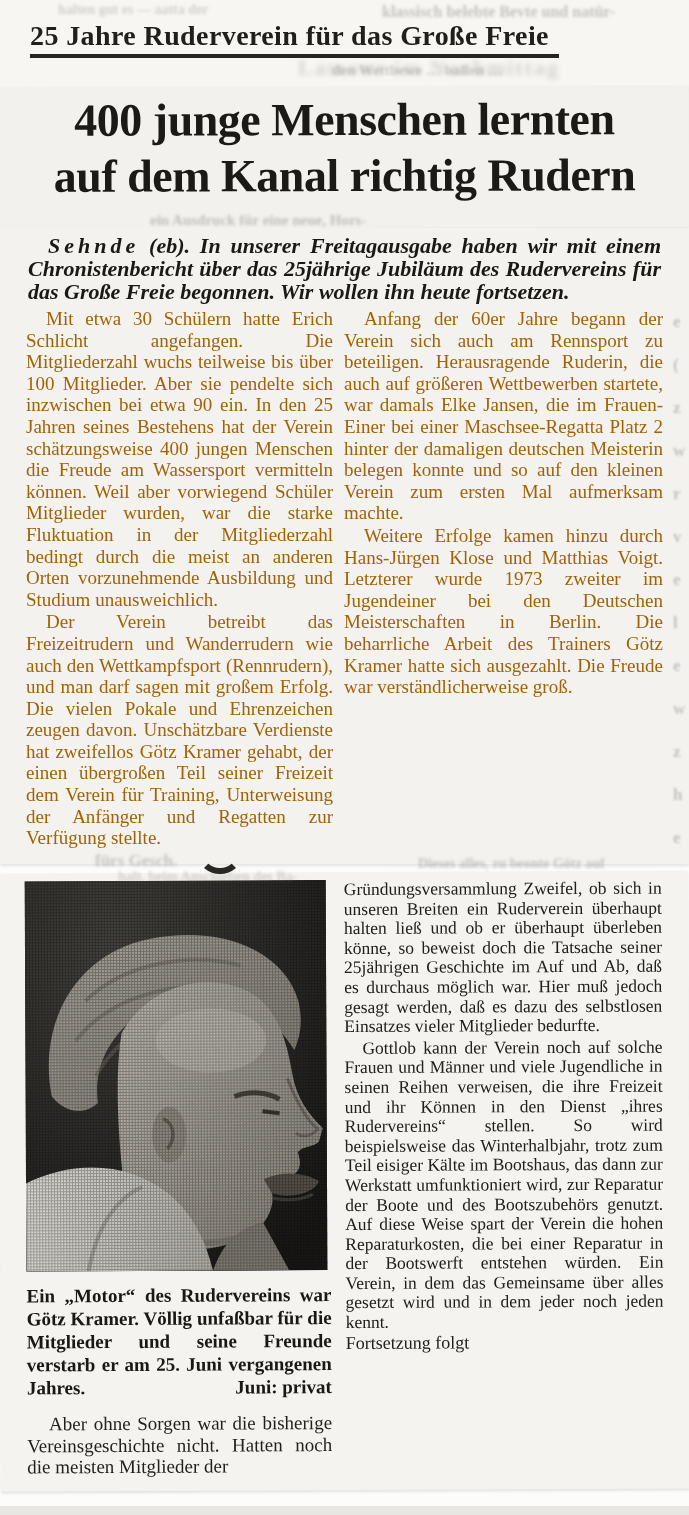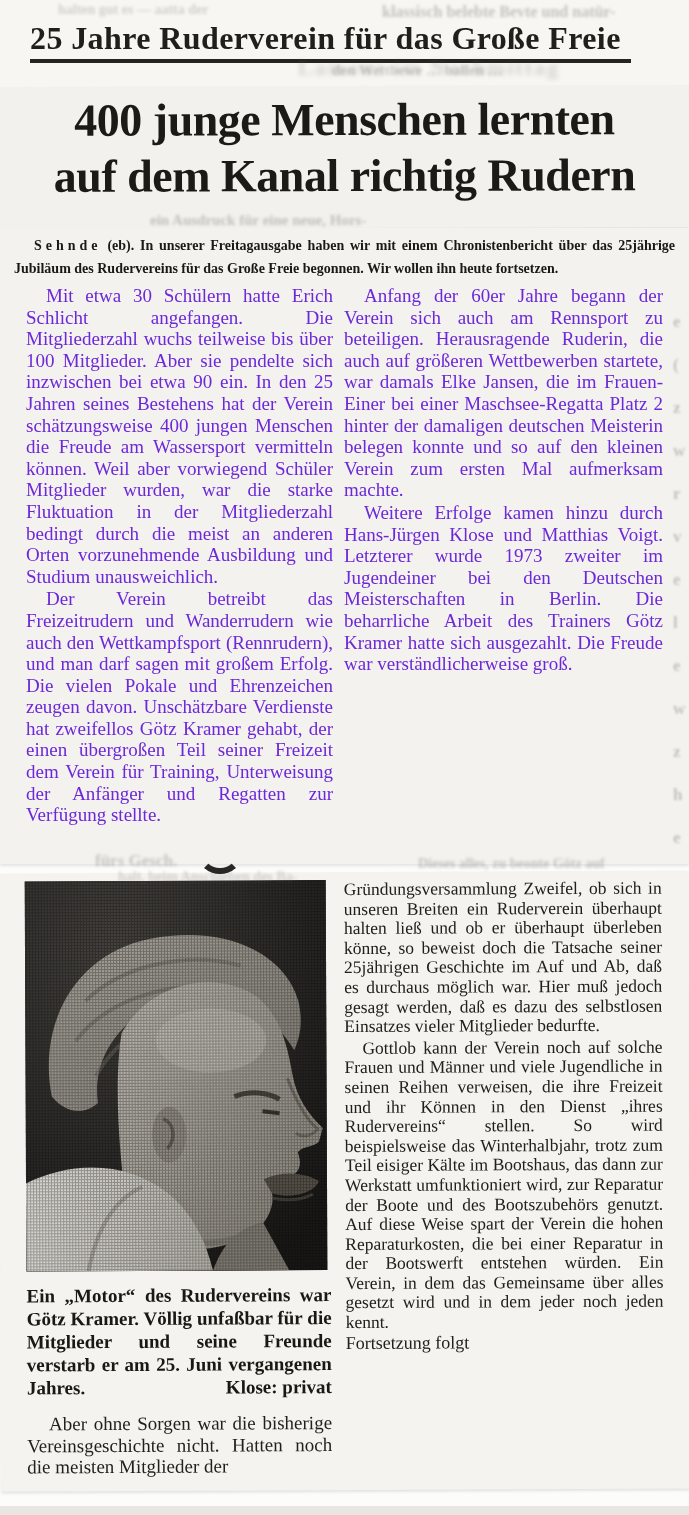"25 Jahre Ruderverein für das" .kicker-text { font-size: 32px -> 28px }
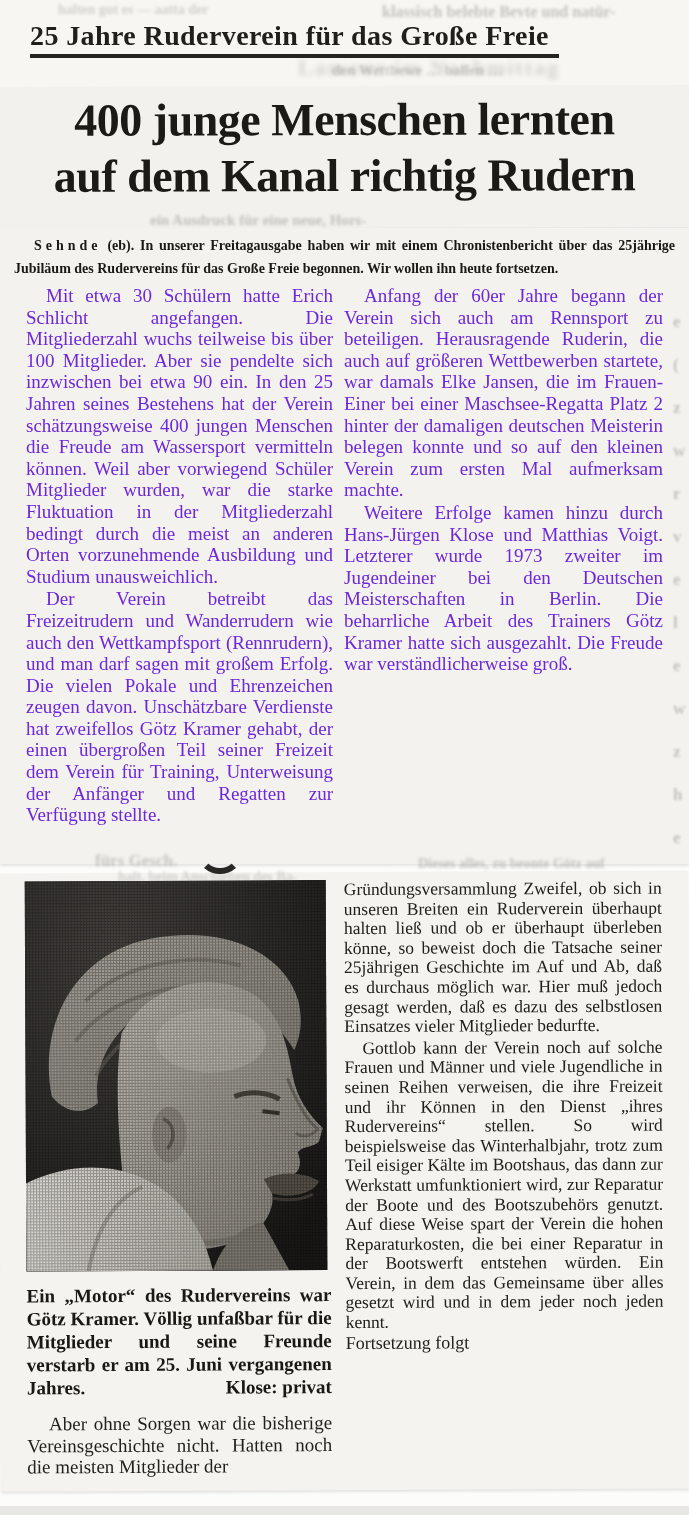"Sehnde (eb). In unserer Freitagausgabe" .lead { font-size: 14px -> 22px; font-style: none -> italic; margin: 6px 14px 5px -> 6px 28px 5px }
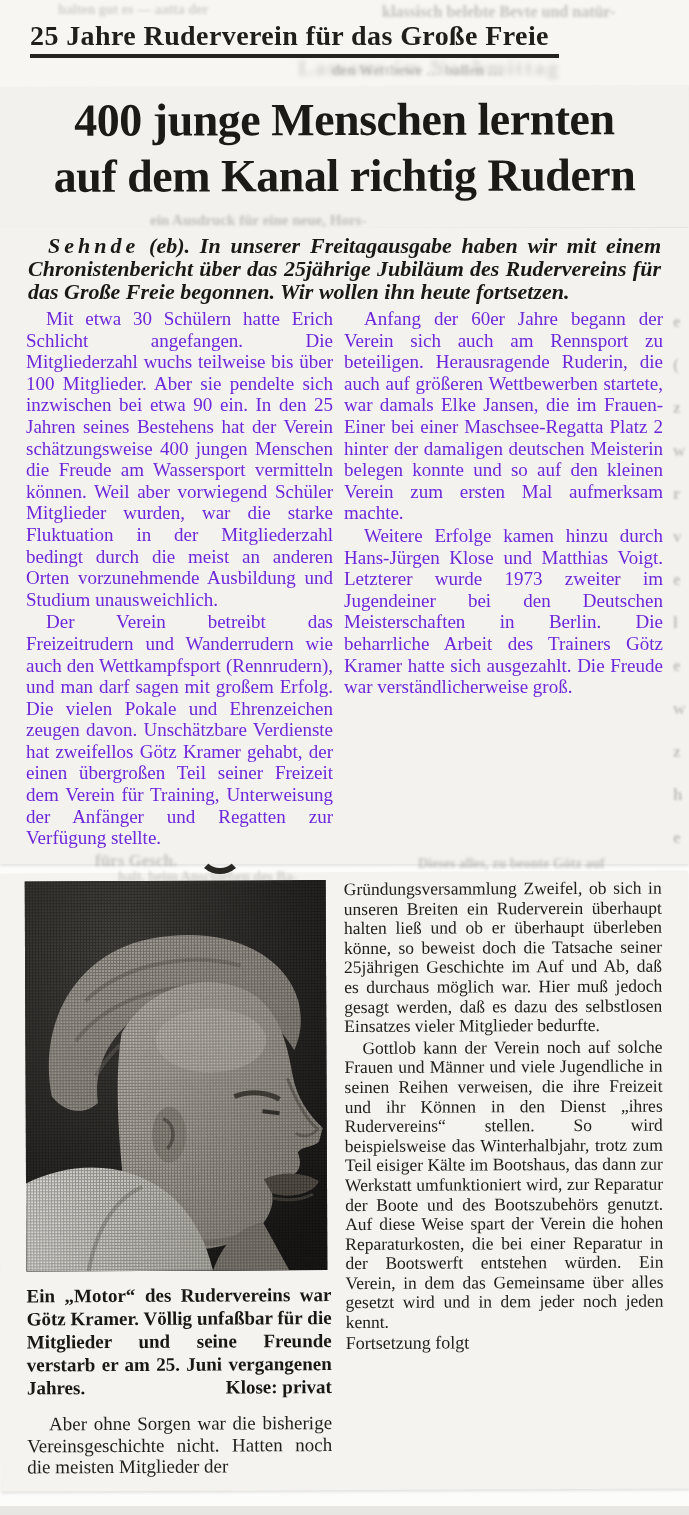"Mit etwa 30 Schülern hatte" .bodypar { color: #6d28d9 -> #a16207 }
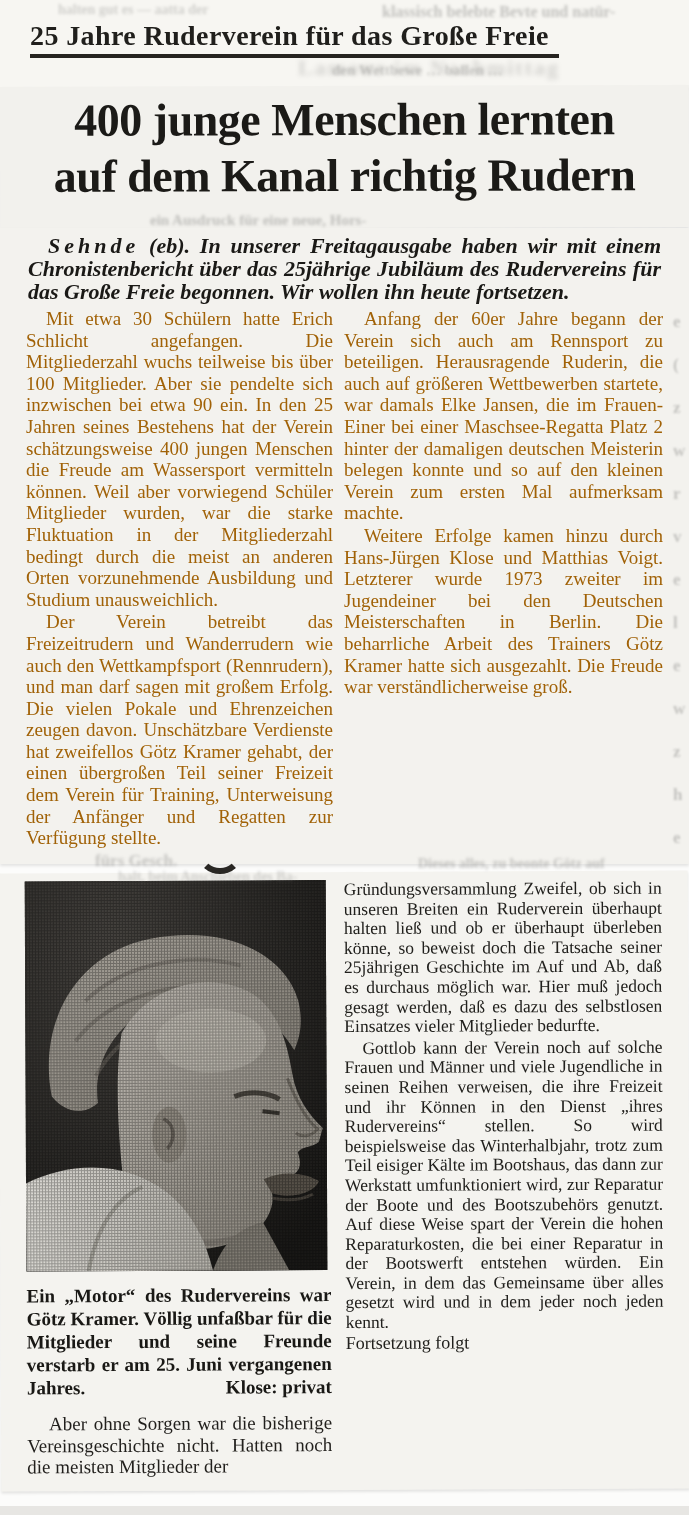"Klose: privat" span.credit { text: Klose -> Juni }
